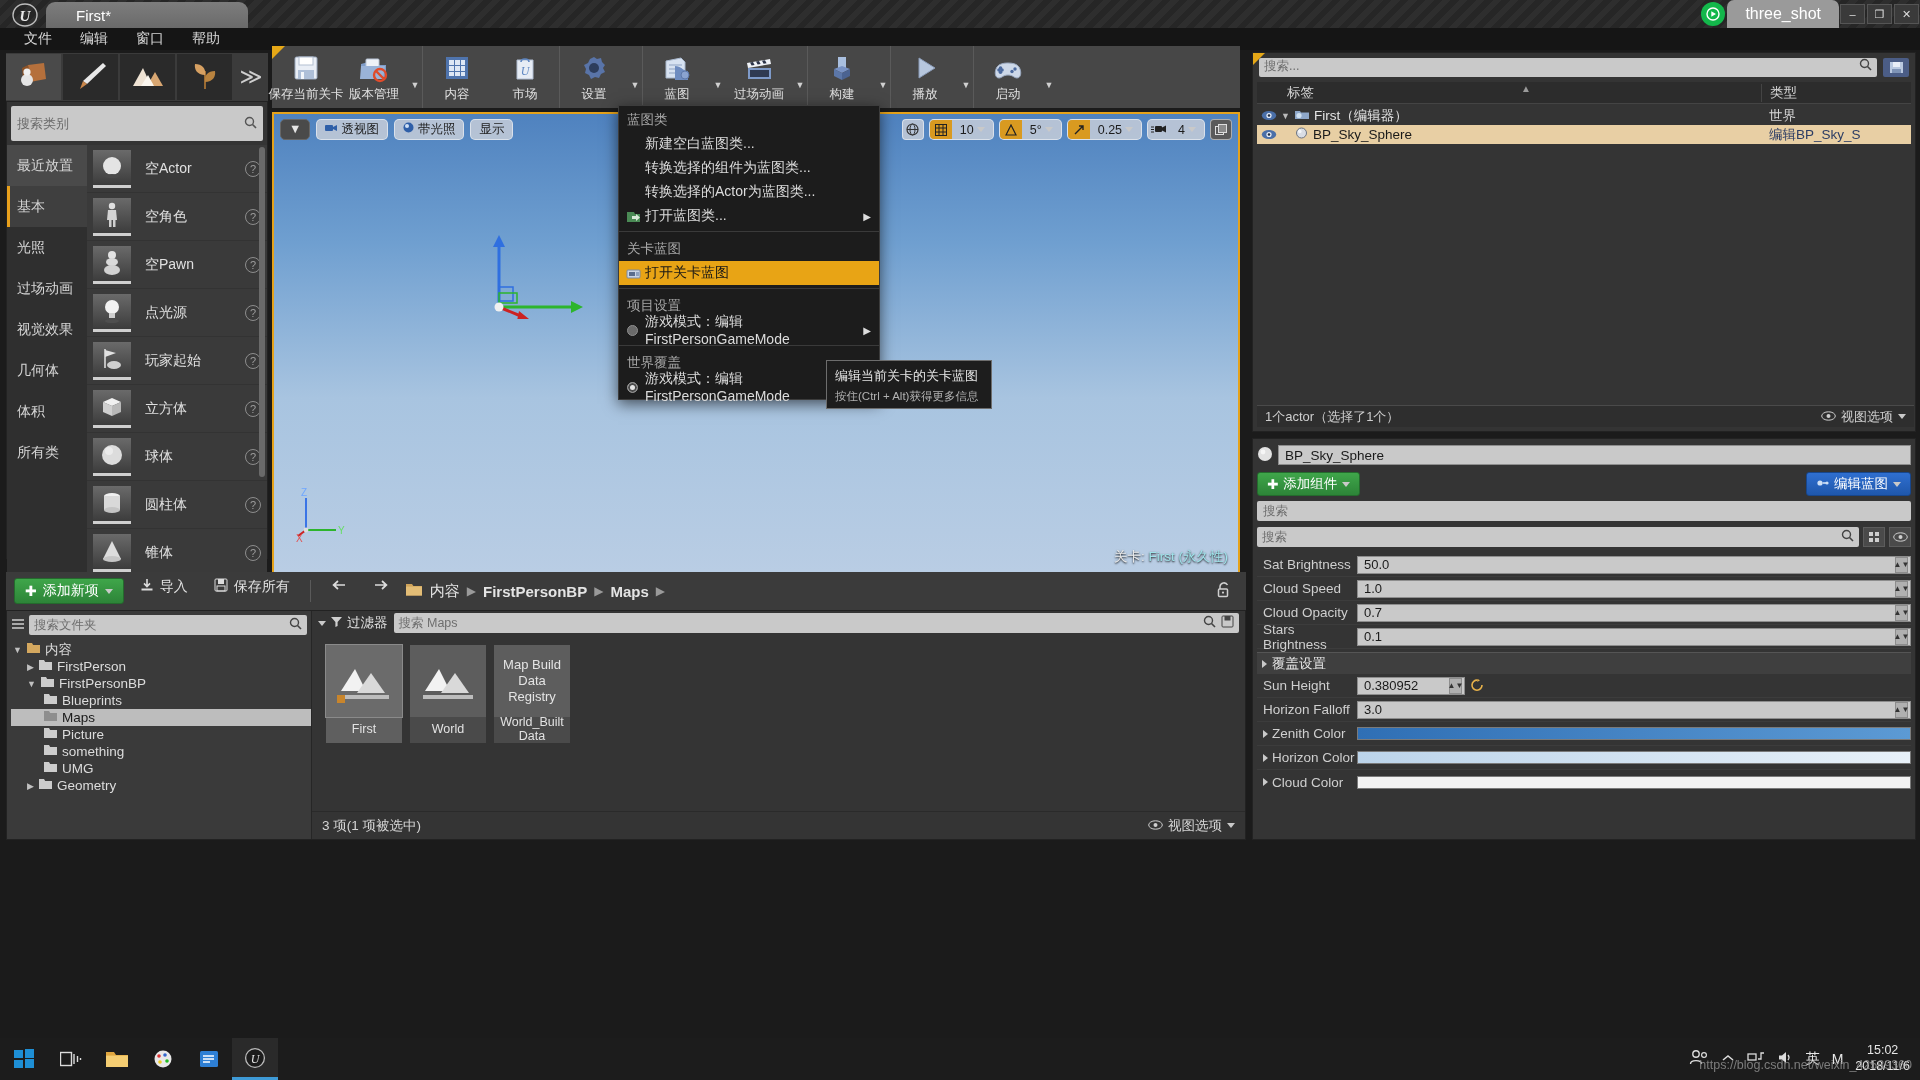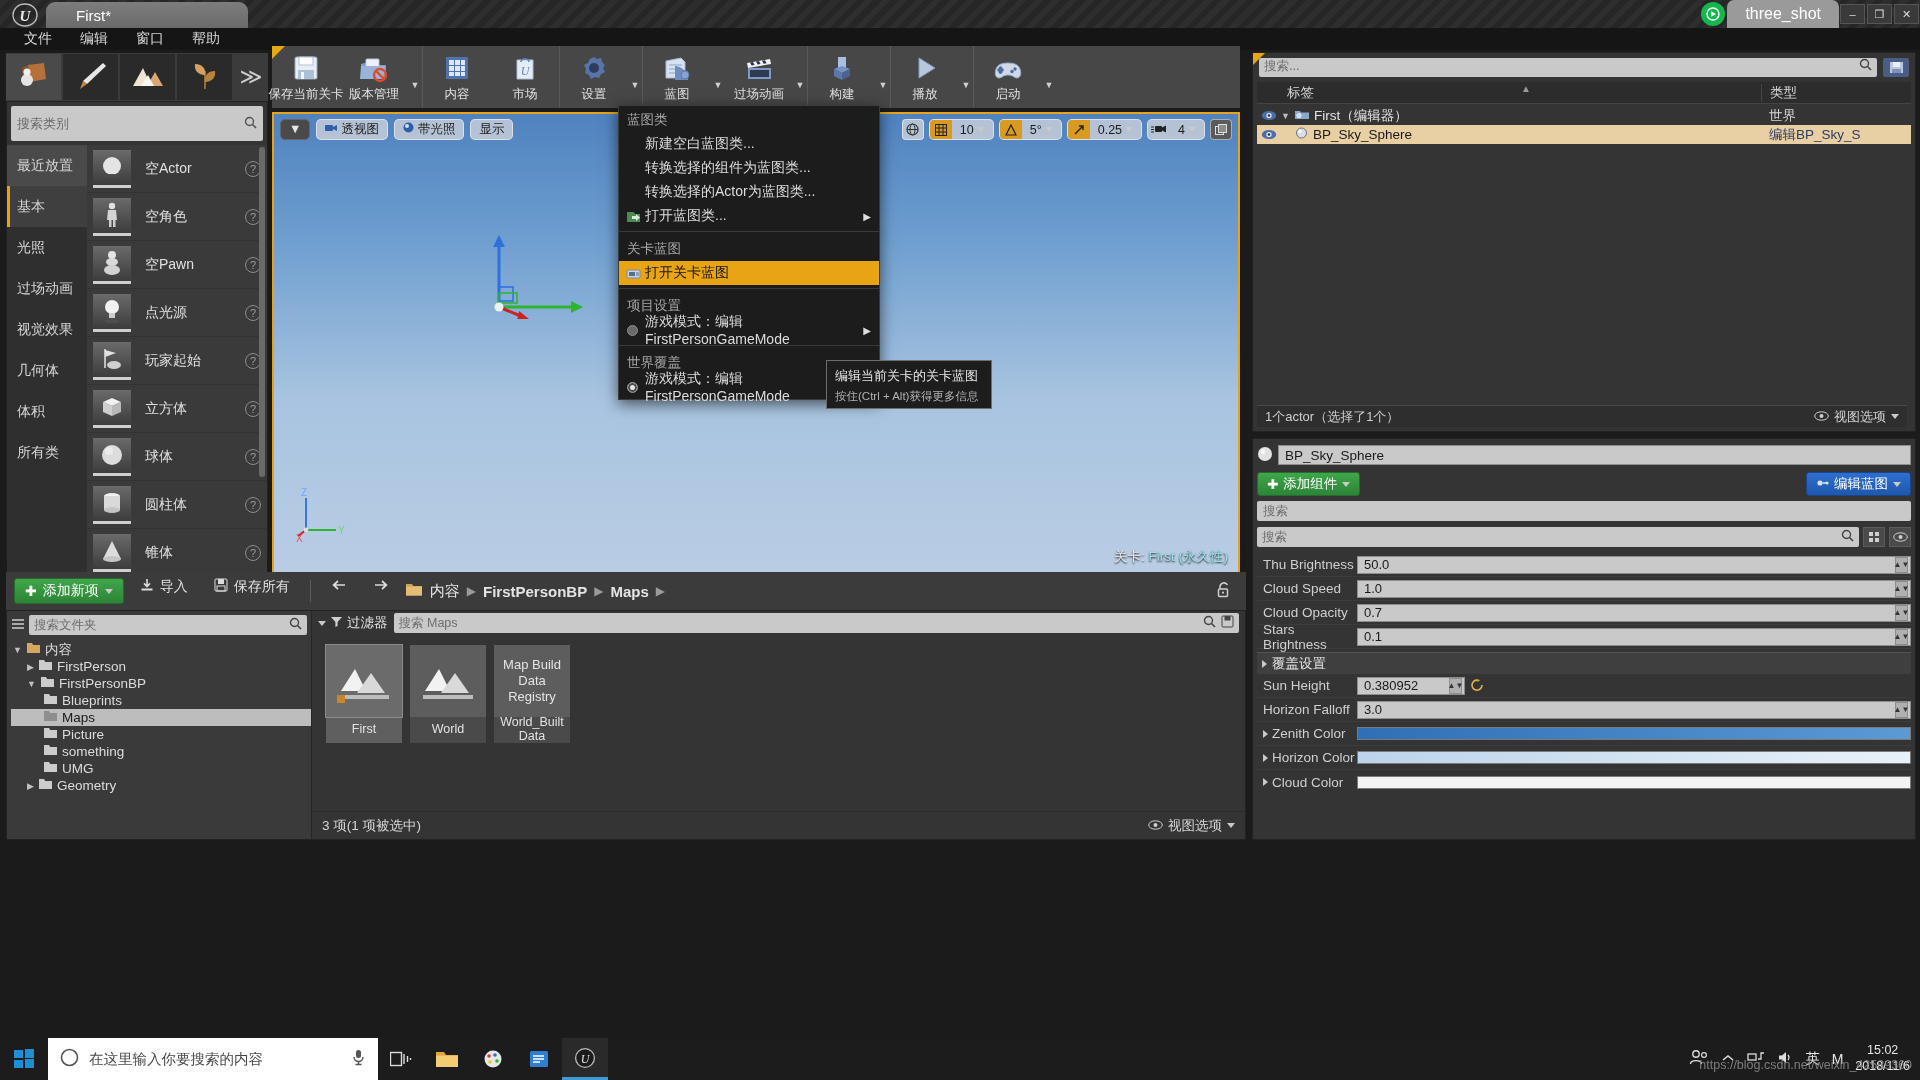"1个actor（选择了1个）" .ol-status { right: 8px -> 1px }
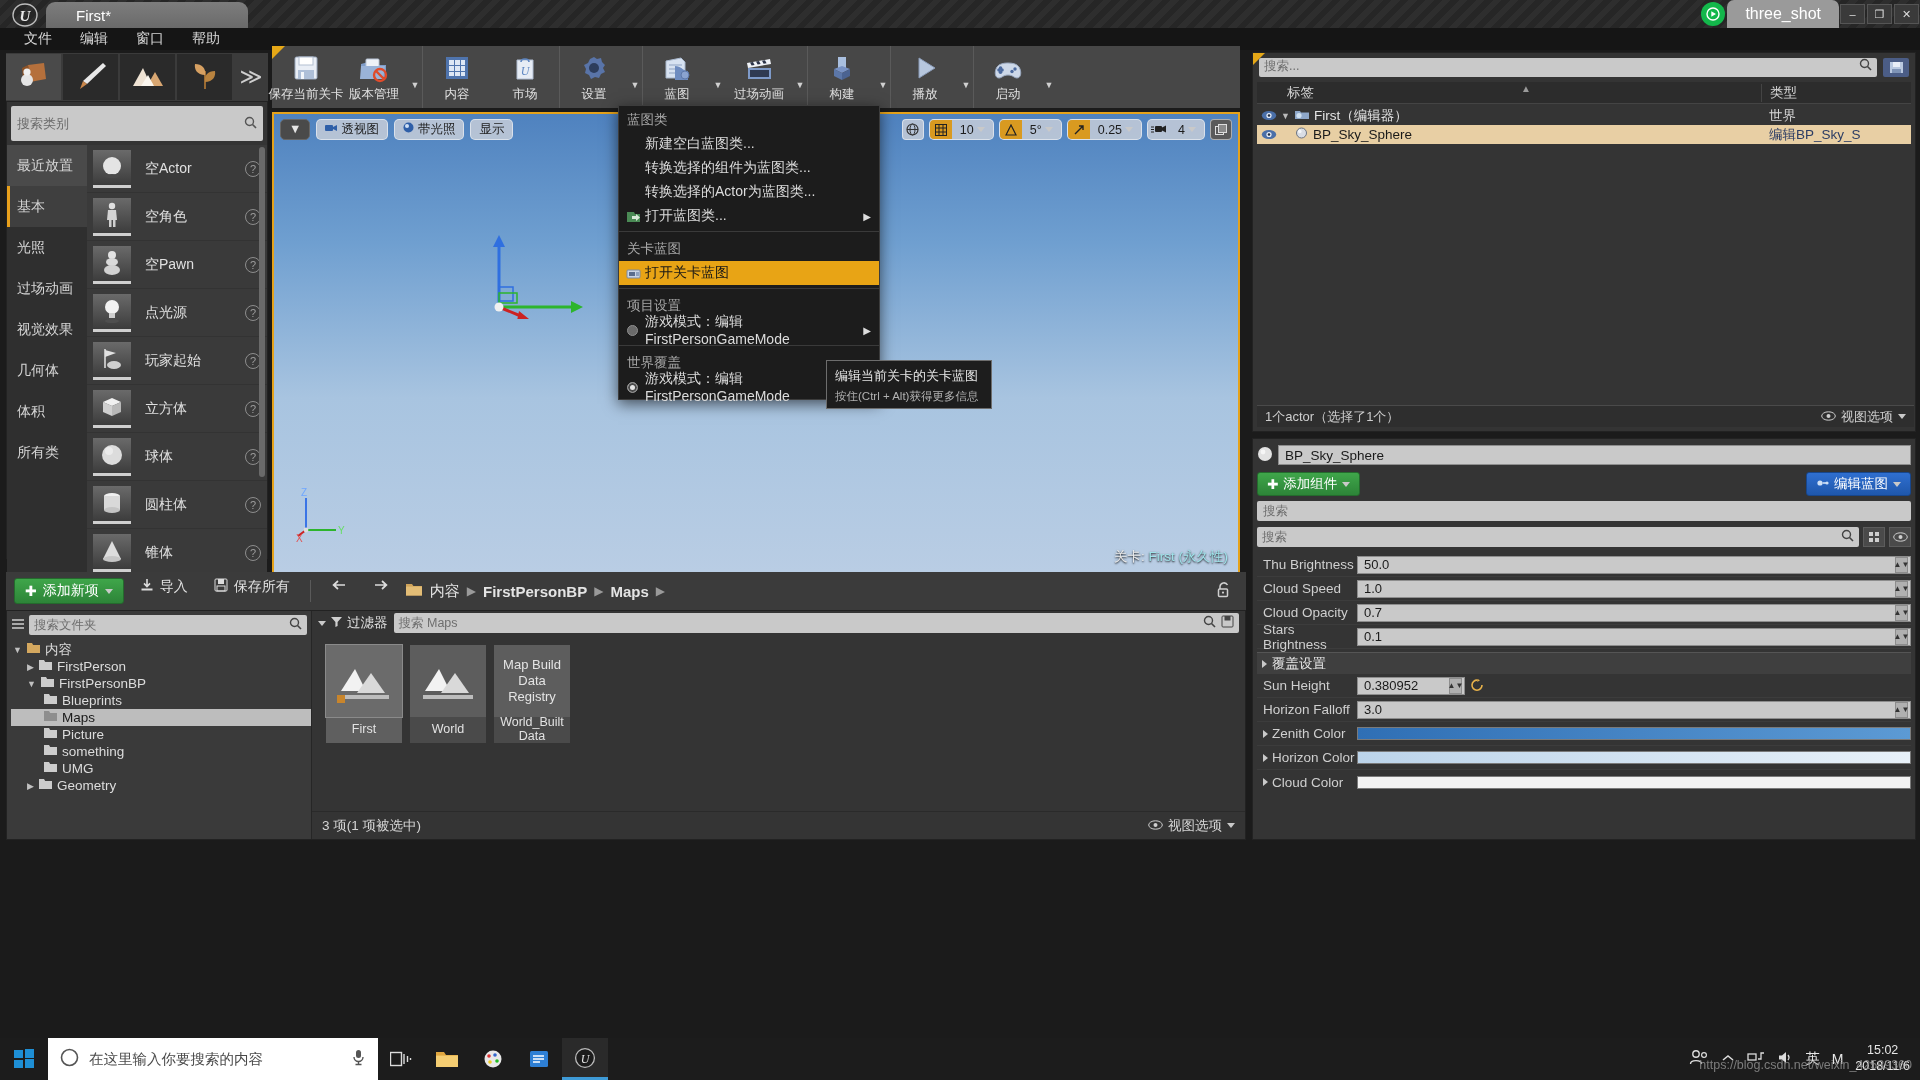"Thu Brightness" div.pl { text: Thu -> Sat }
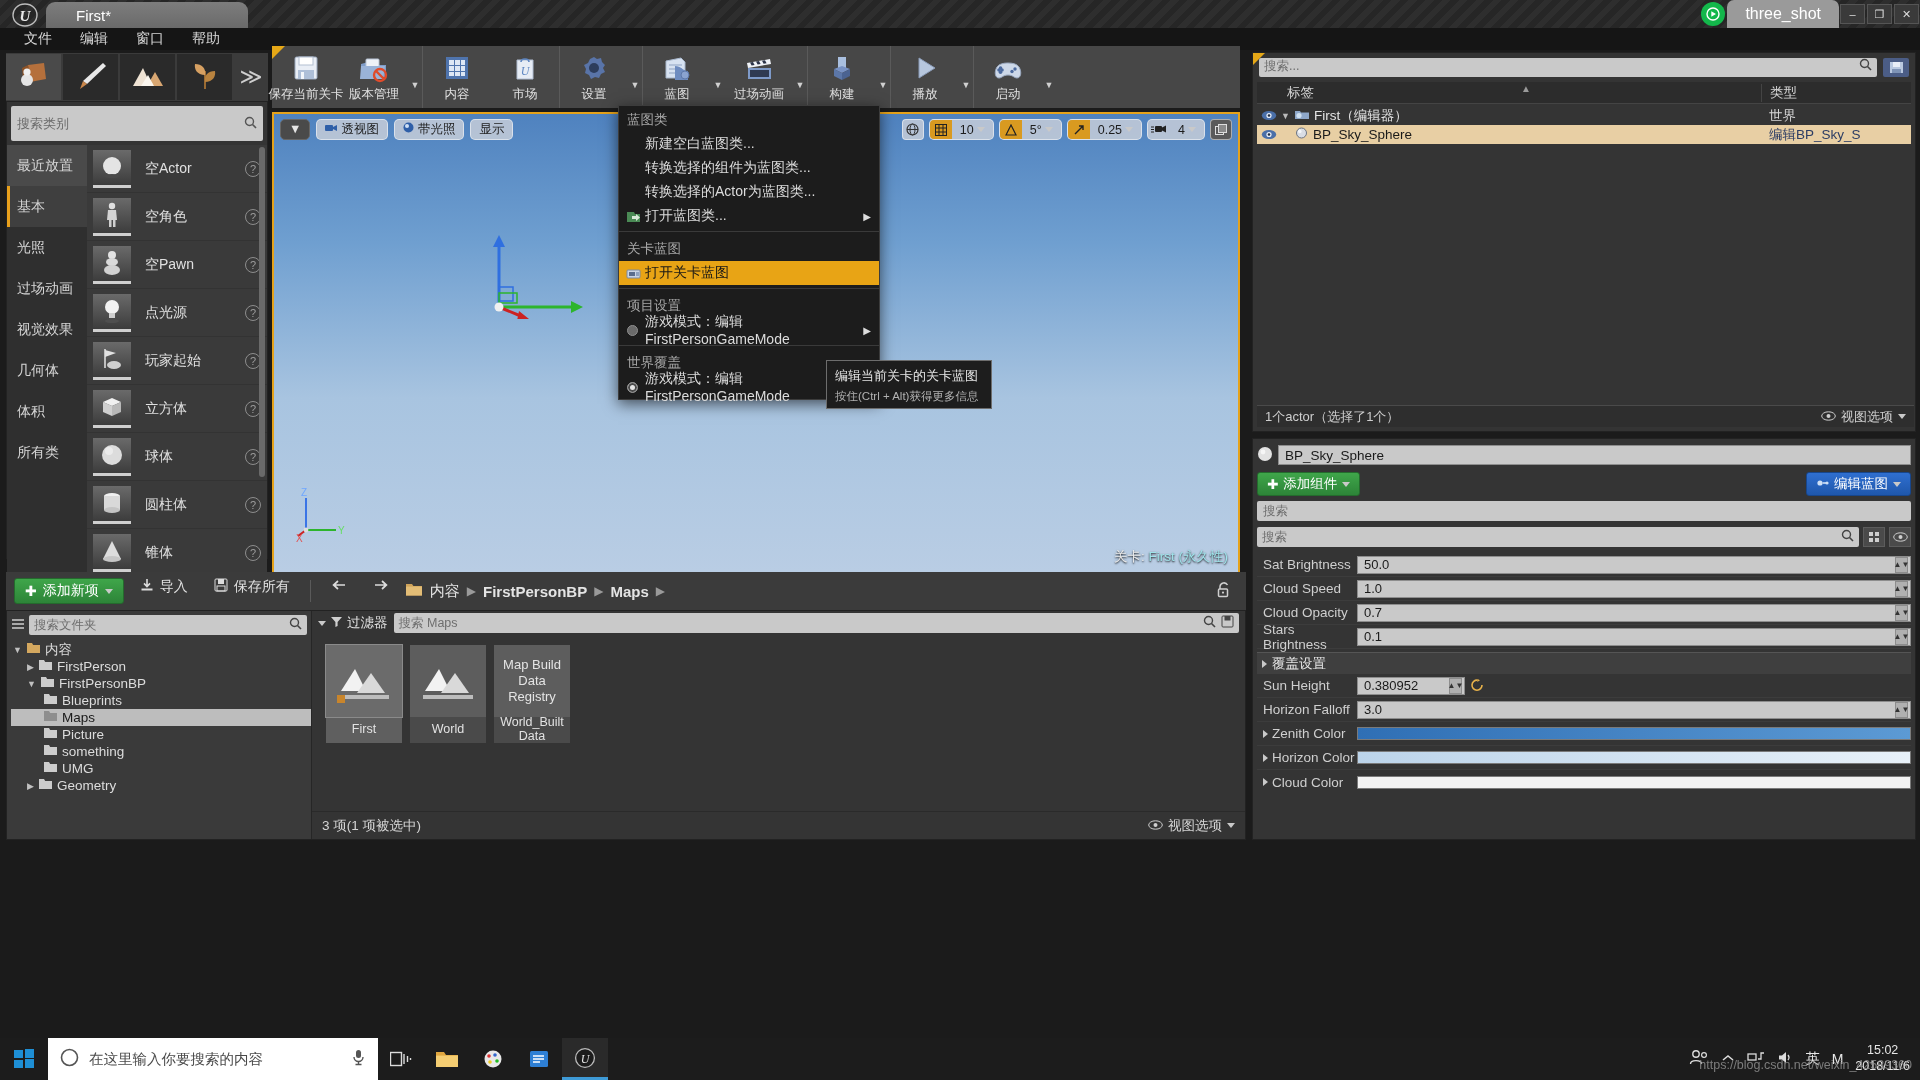"在这里输入你要搜索的内容" div.tb-searchbox { html: <div> <span> <svg> <circle></circle> </svg> </span> <span>在这里输入你要搜索的内容</span> <span> <svg> <rect></rect> <path></path> <path></path> </svg> </span> </div> -> none }
